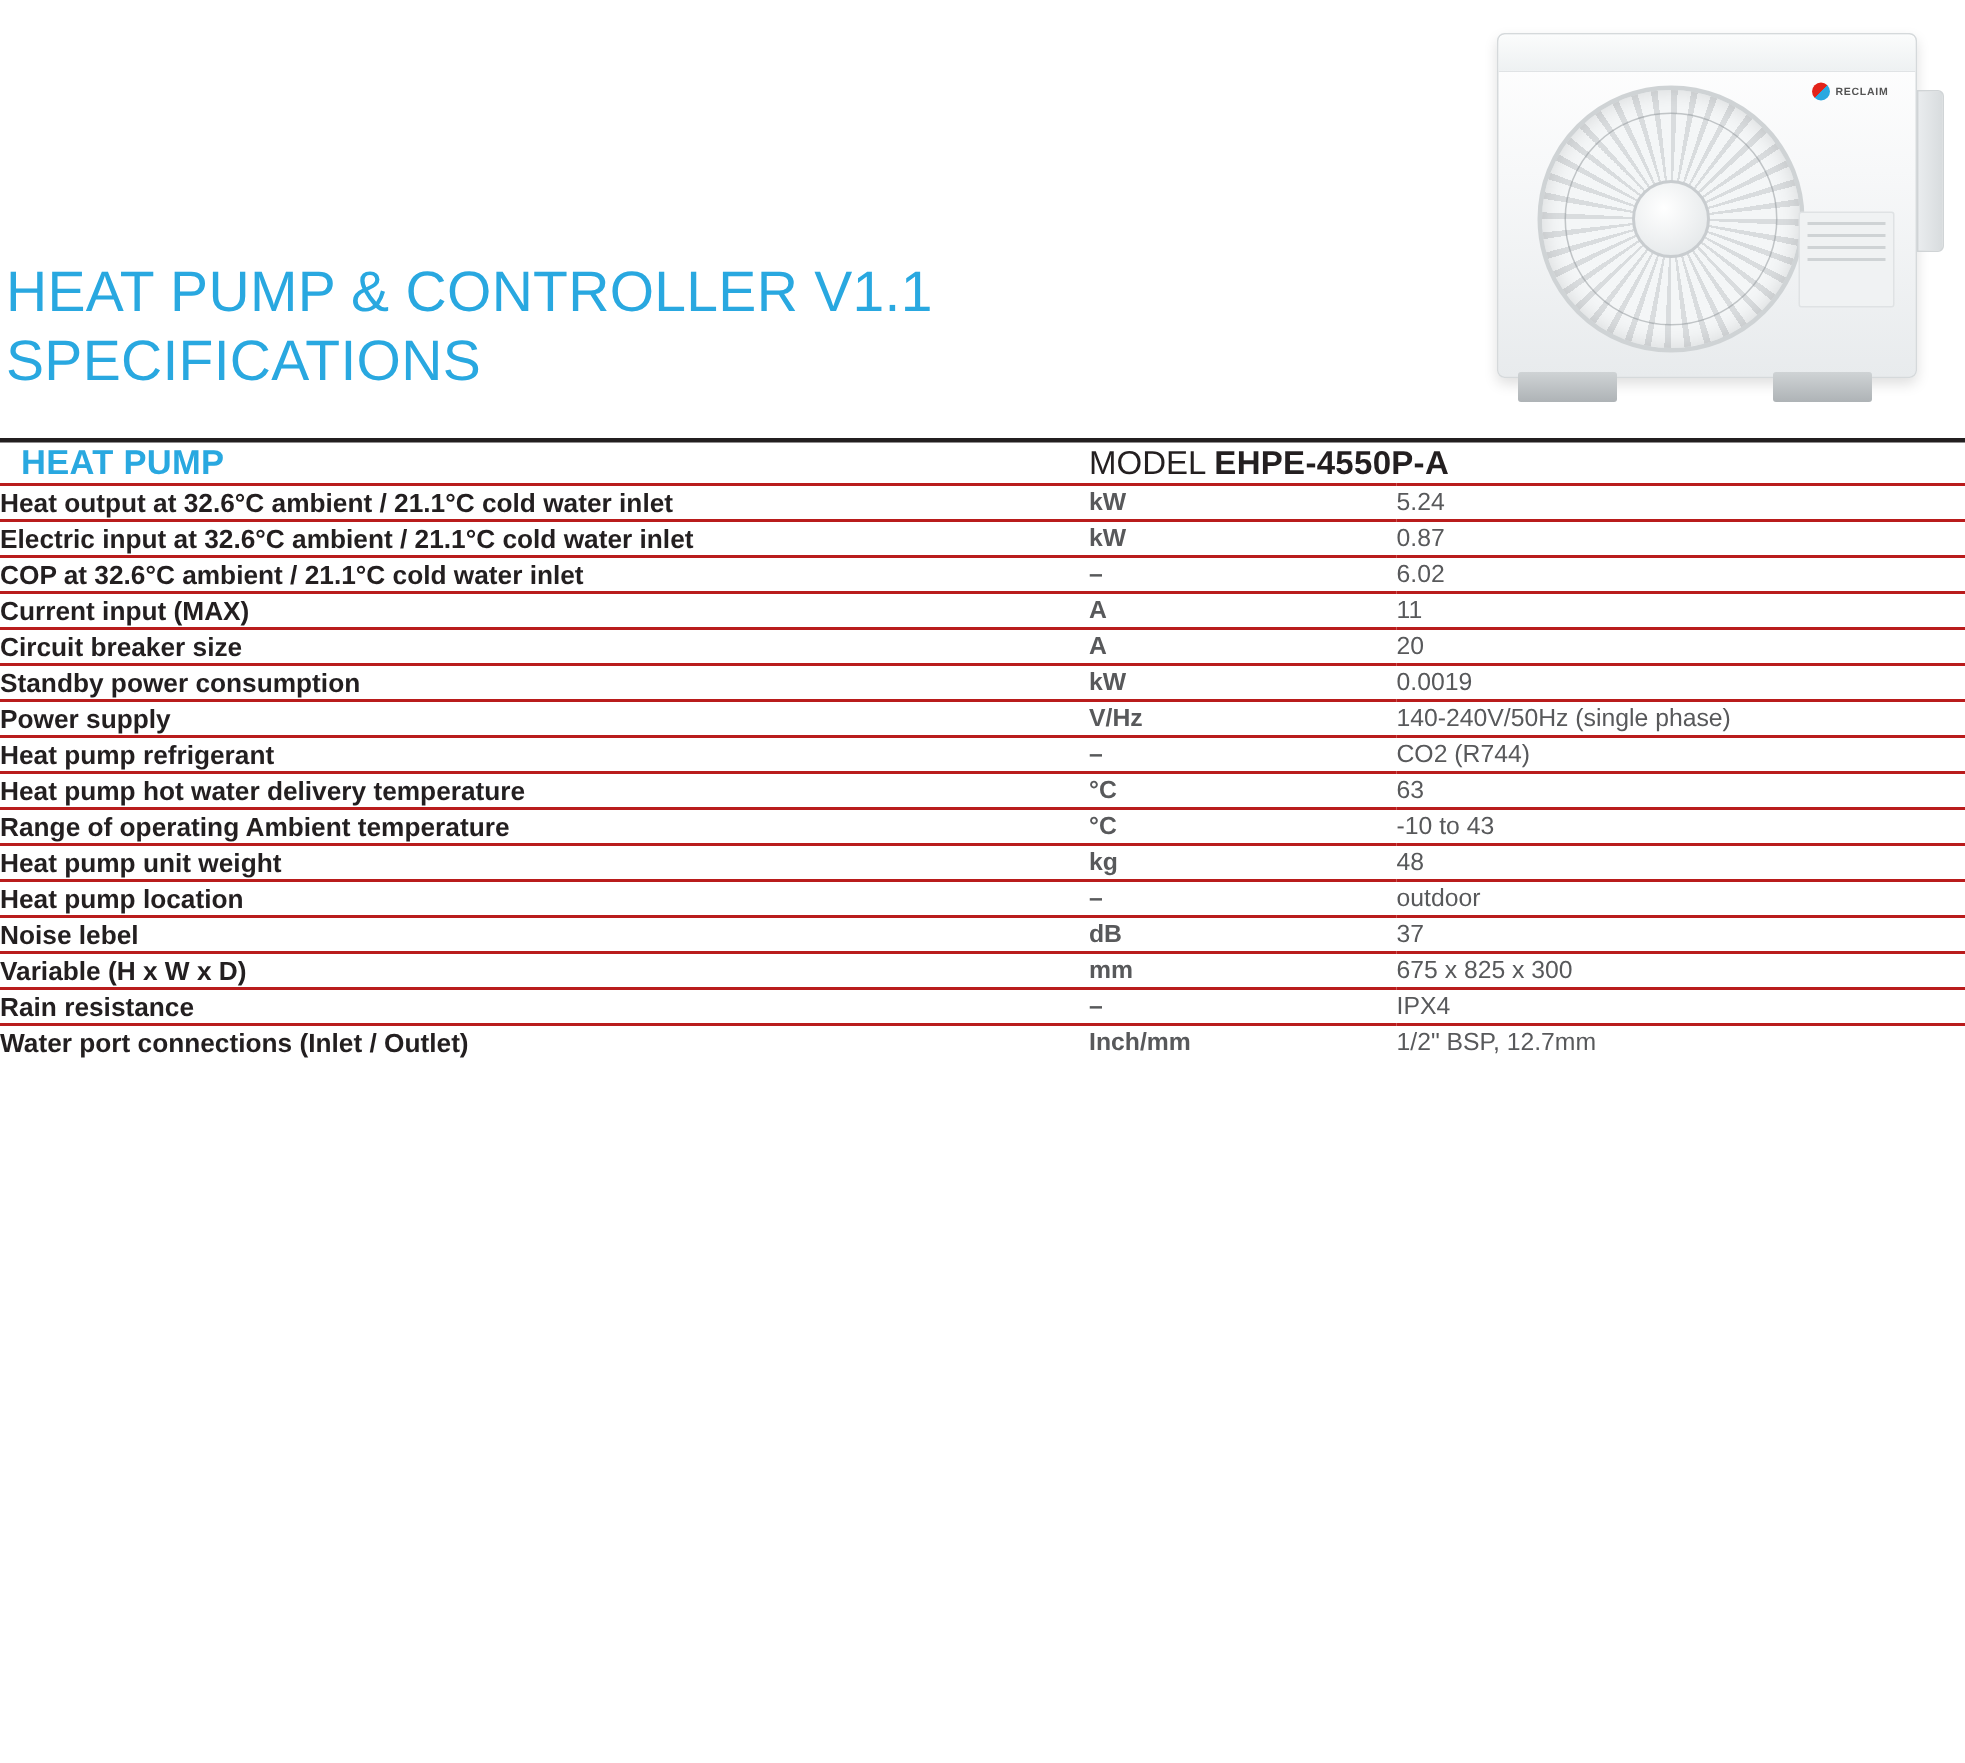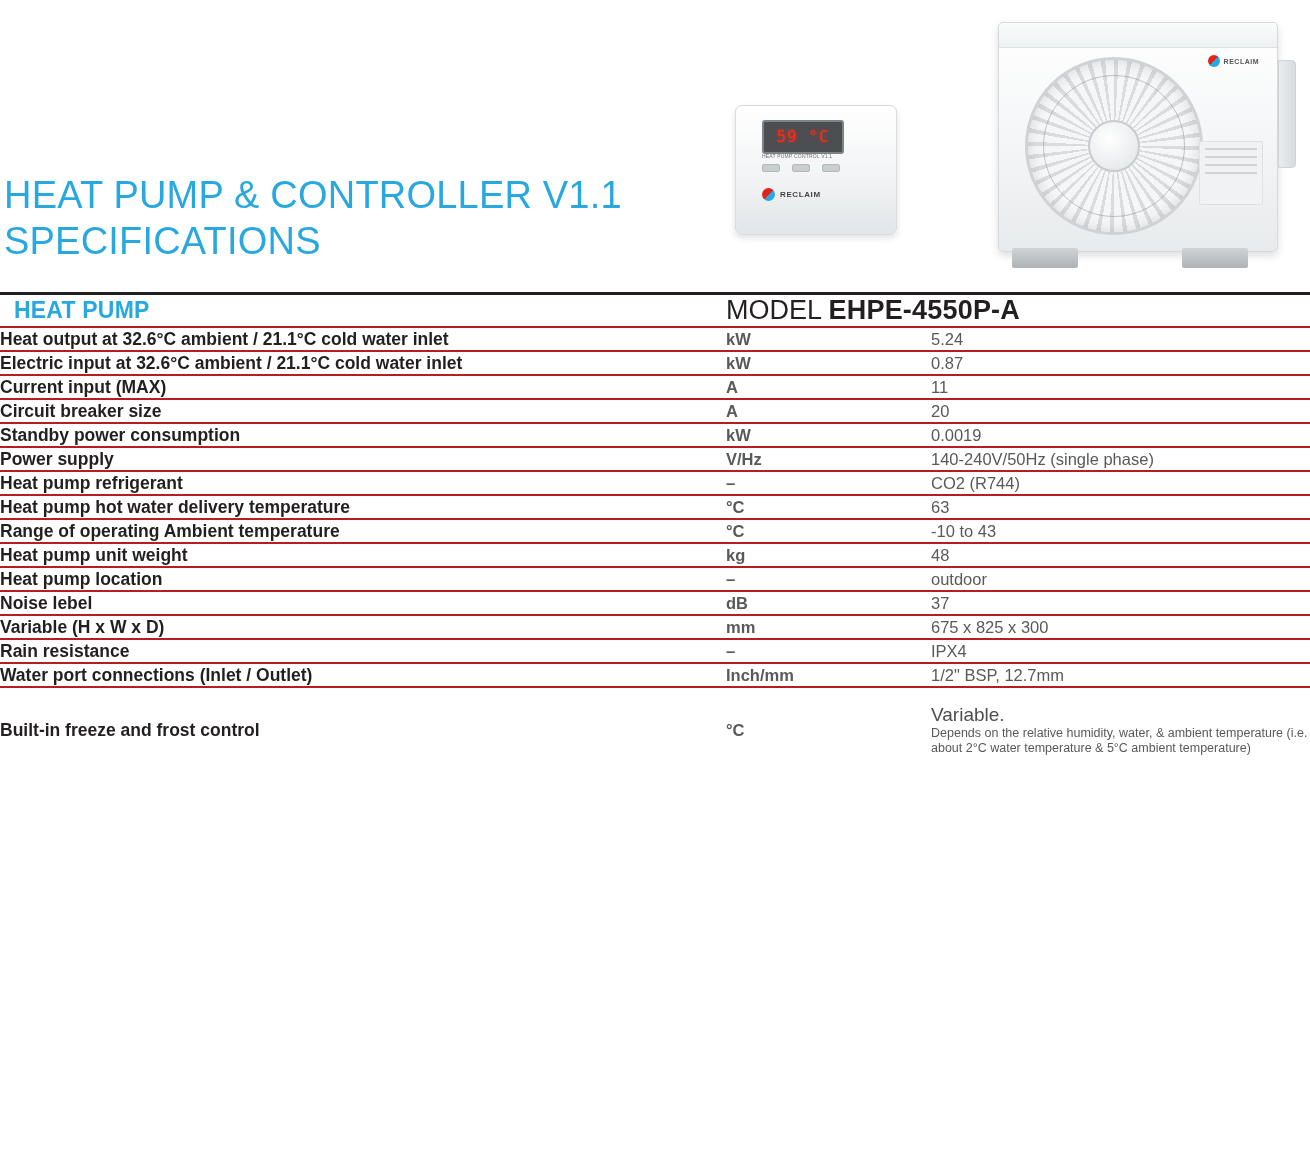"59 °C" div.controller { html: <div> <div> <div>59 °C</div> </div> <div>HEAT PUMP CONTROL V1.1</div> <div> <div></div> <div></div> <div></div> </div> <div> <div></div> <div>RECLAIM</div> </div> </div> -> none }
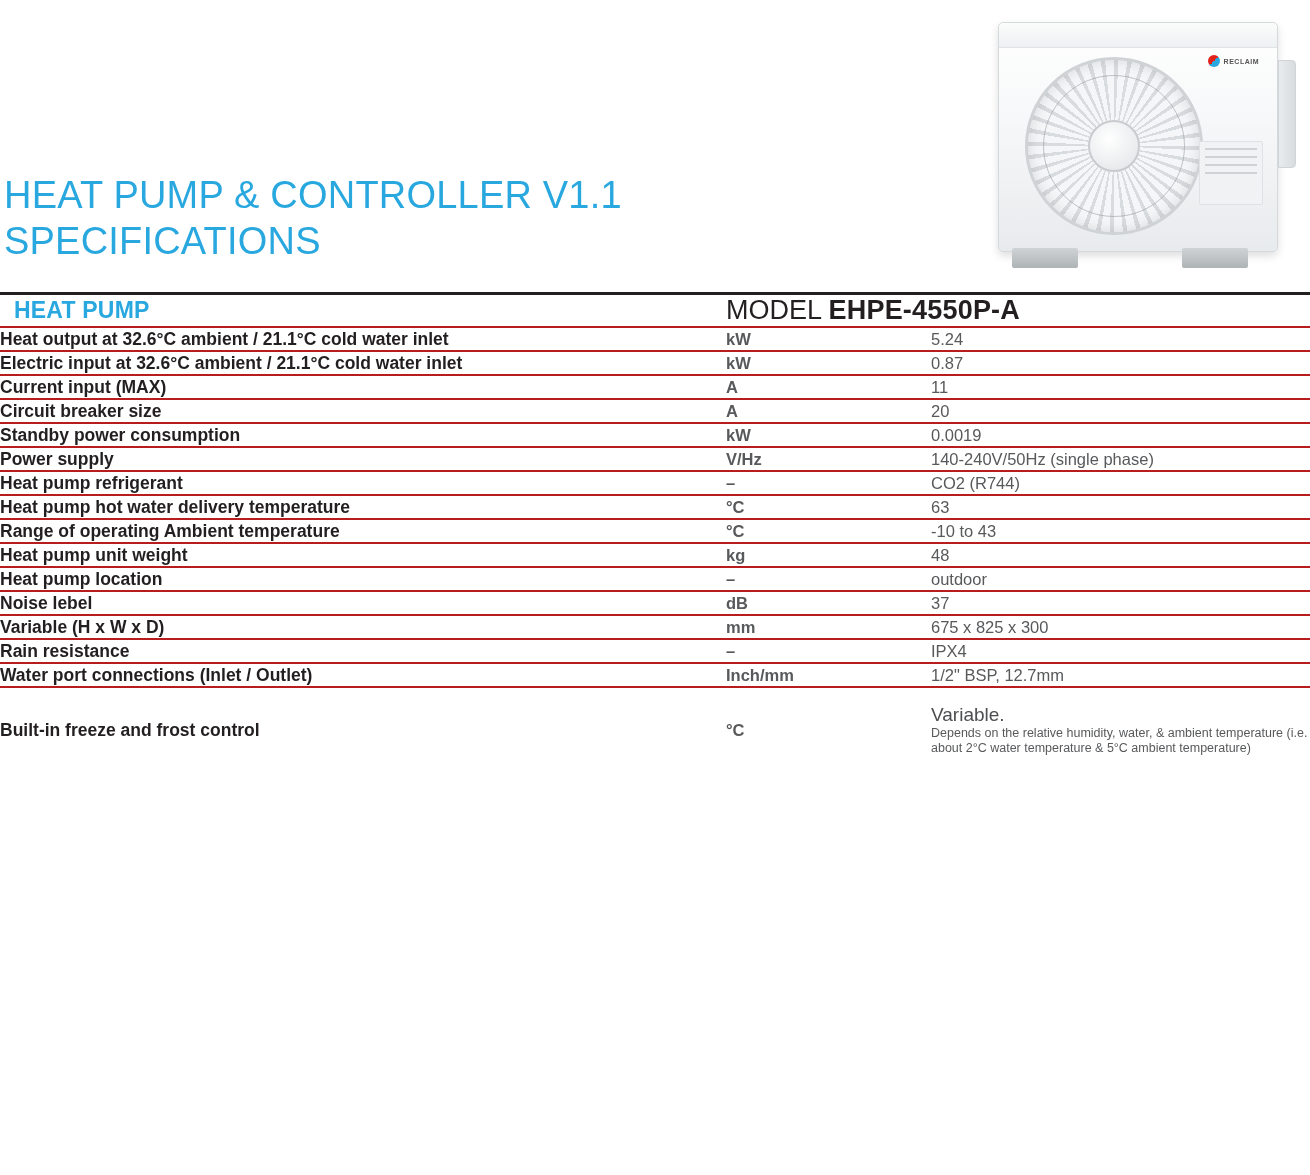"MODEL EHPE-4550P-A" .hdr-right { font-size: 27px -> 22px }
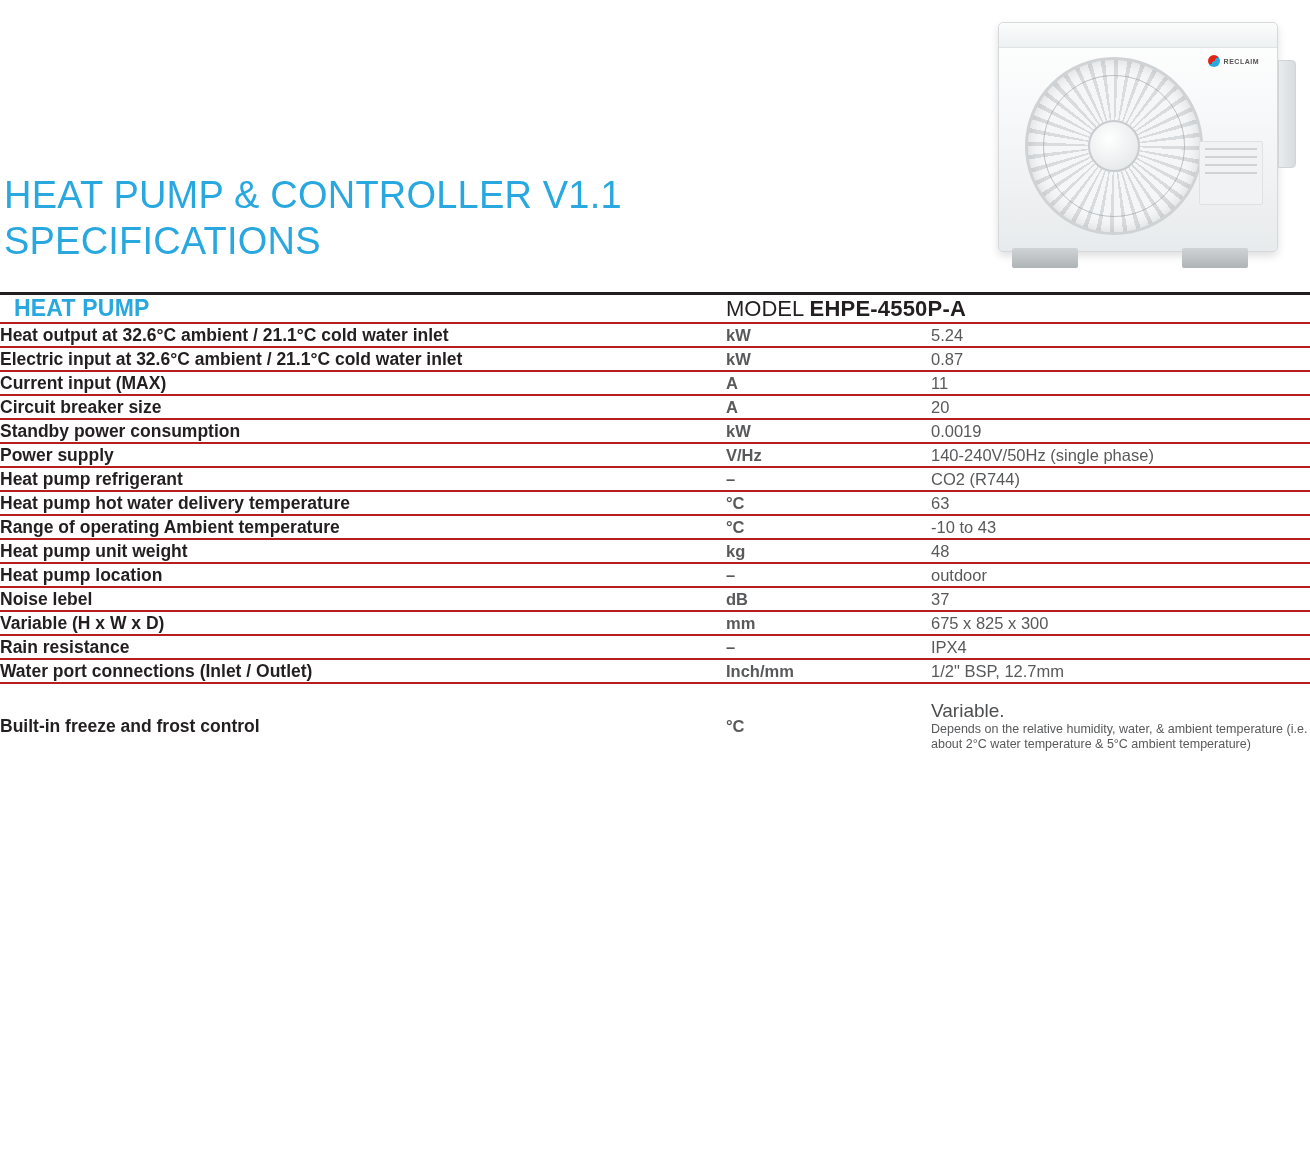"COP at 32.6°C ambient /" tr { html: none -> <tr> <td>COP at 32.6°C ambient / 21.1°C cold water inlet</td> <td>–</td> <td>6.02</td> </tr> }
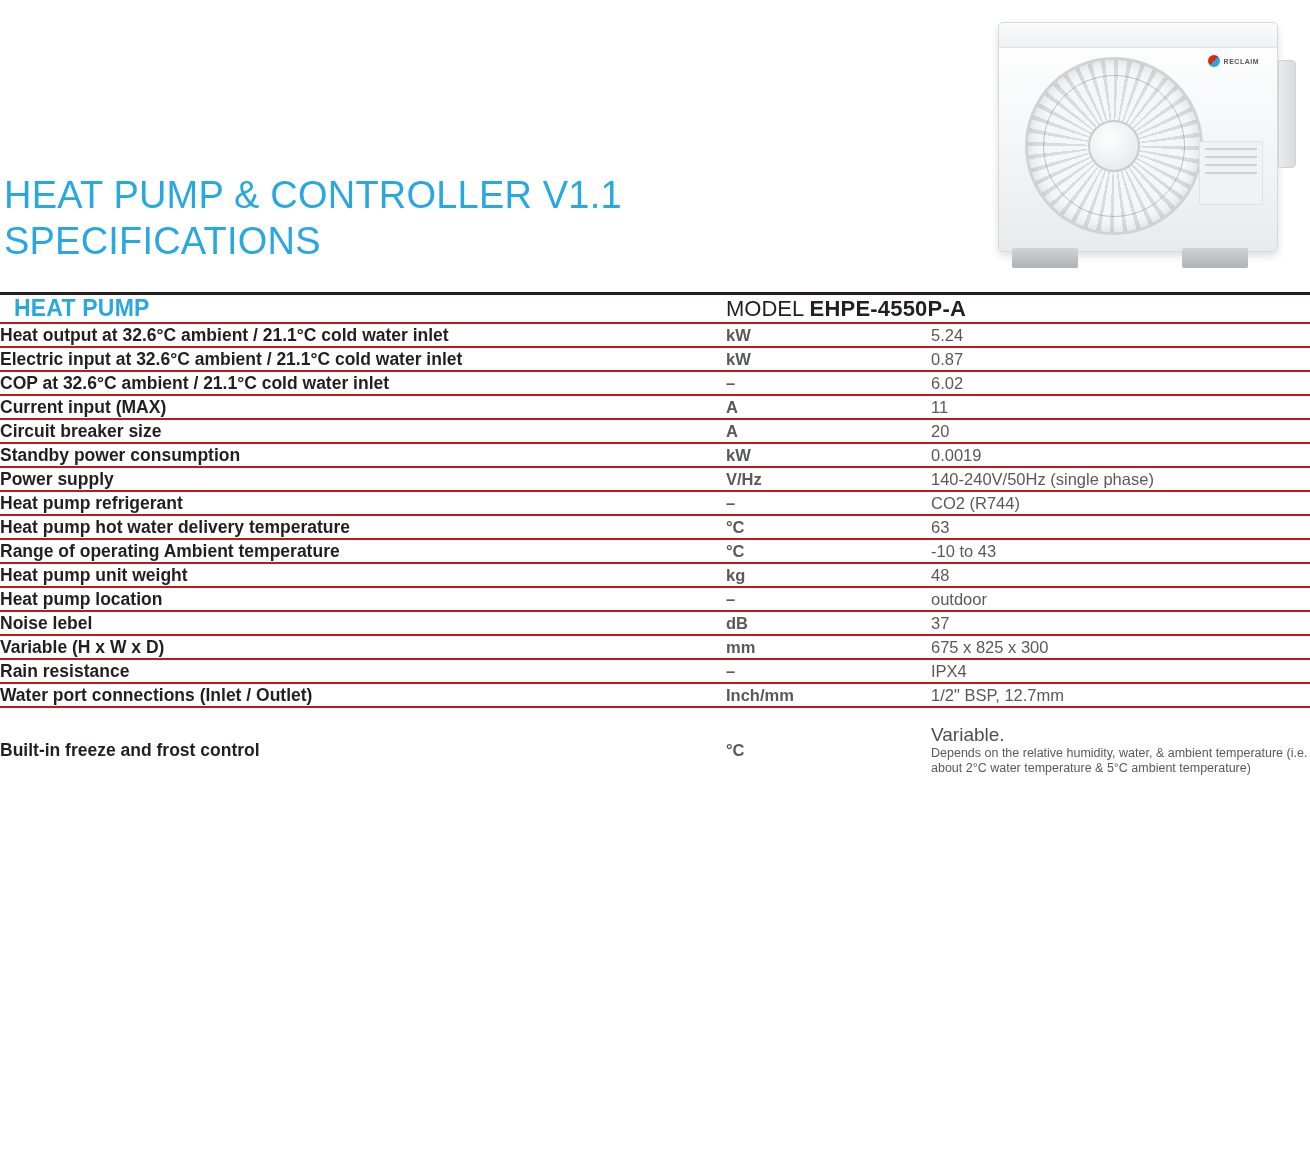"Built-in freeze and frost control" tr.tall { html: <tr> <td>Built-in freeze and frost control</td> <td>°C</td> <td> <span>Variable.</span> <span>Depends on the relative humidity, water, &amp; ambient temperature (i.e. about 2°C water temperature &amp; 5°C ambient temperature)</span> </td> </tr> -> none }
